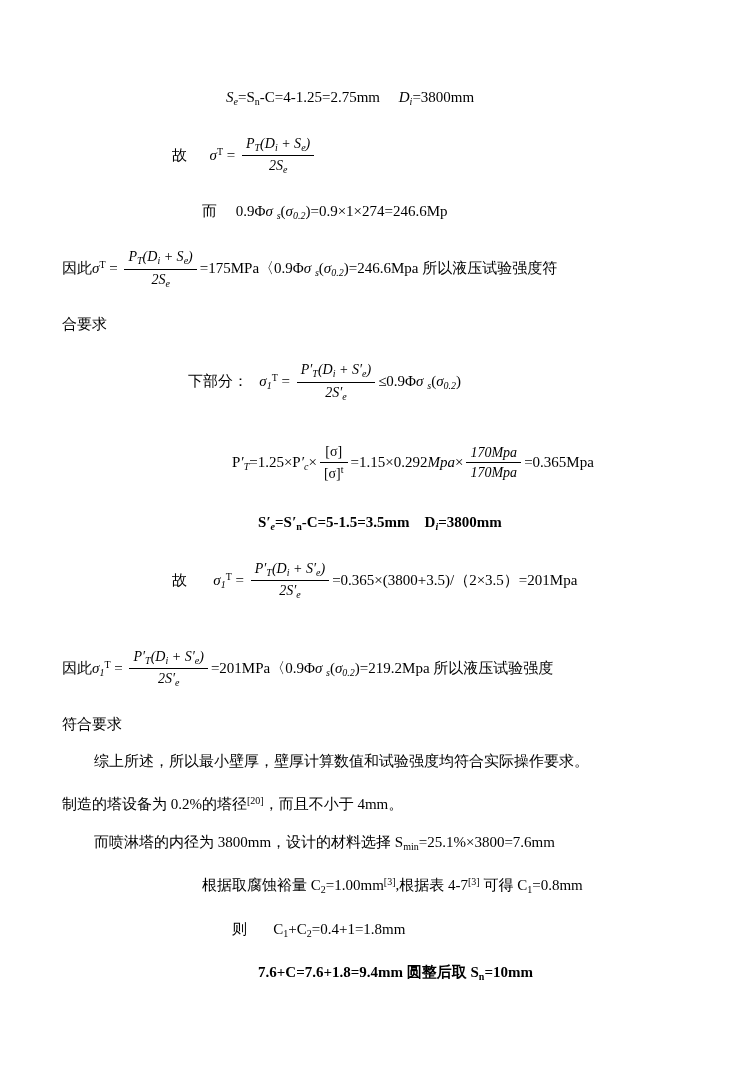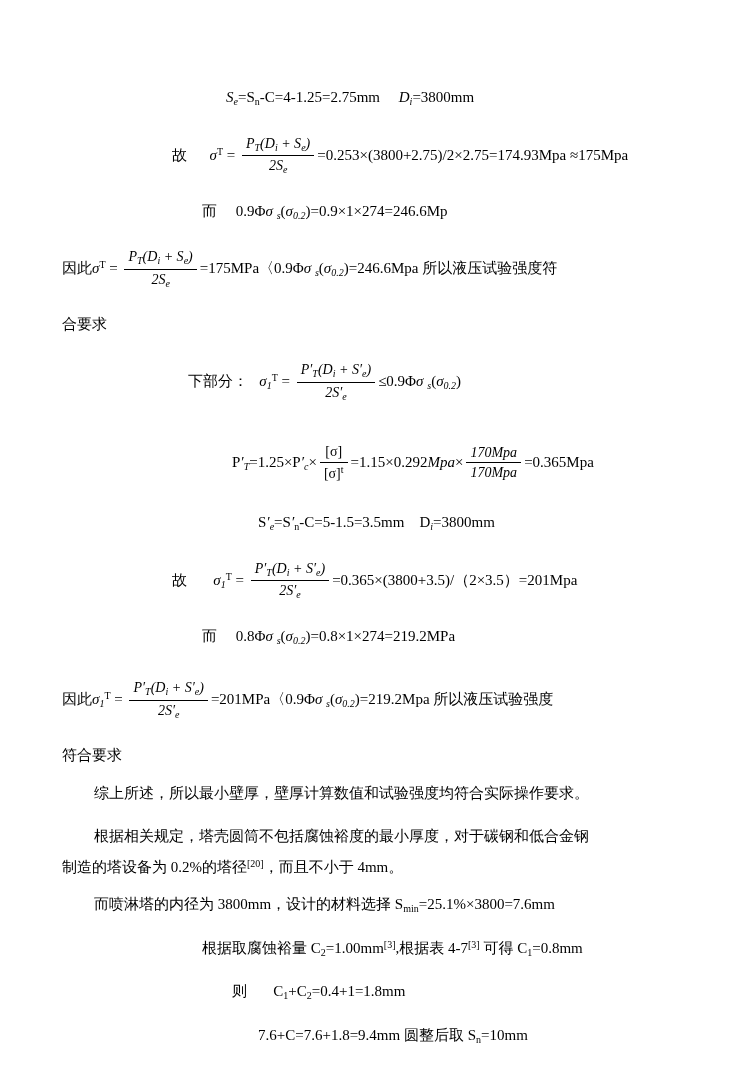"=0.253×(3800+2.75)/2×2.75=174.93Mpa" span { html: <span>=0.253×(3800+2.75)/2×2.75=174.93Mpa ≈175Mpa</span> -> none }
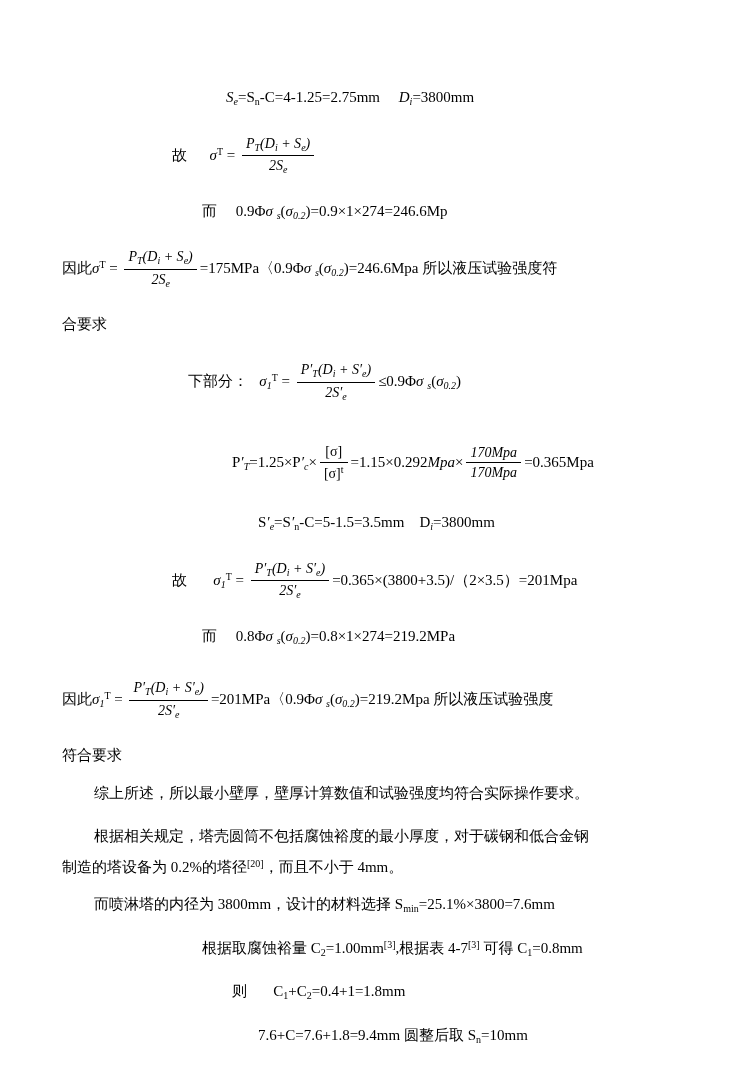"S′e=S′n-C=5-1.5=3.5mm Di=3800mm" .ind5 { font-weight: none -> bold }
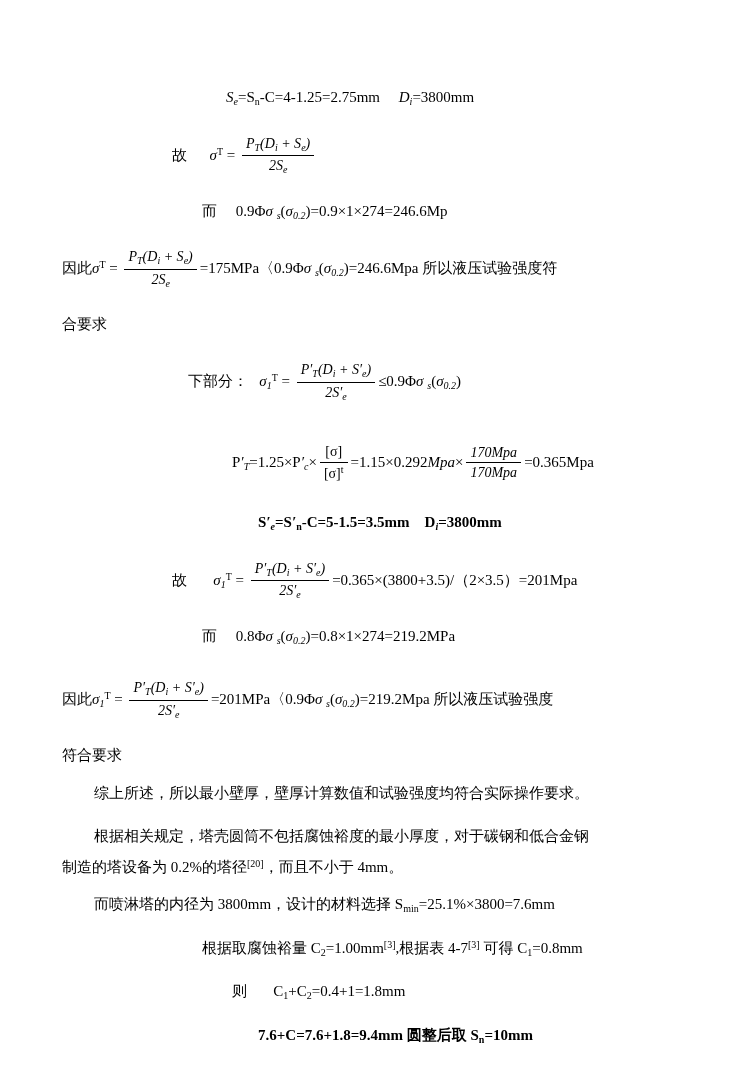"而 0.8Φσ s(σ0.2)=0.8×1×274=219.2MPa" div.line { html: <div> <span>而</span> &nbsp;&nbsp;&nbsp;&nbsp;0.8Φ<span>σ</span> <span>s</span>(<span>σ</span><span>0.2</span>)=0.8×1×274=219.2MPa </div> -> none }
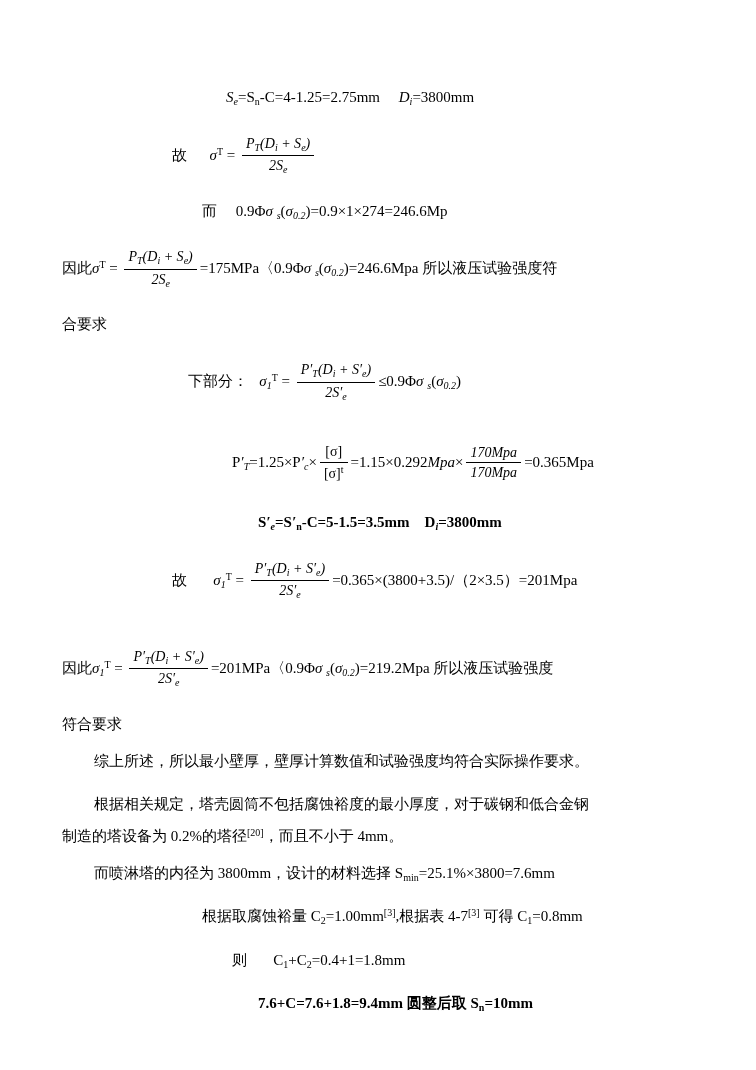"根据相关规定，塔壳圆筒不包括腐蚀裕度的最小厚度，对于碳钢和低合金钢" div.line { html: <div>根据相关规定，塔壳圆筒不包括腐蚀裕度的最小厚度，对于碳钢和低合金钢</div> -> none }
